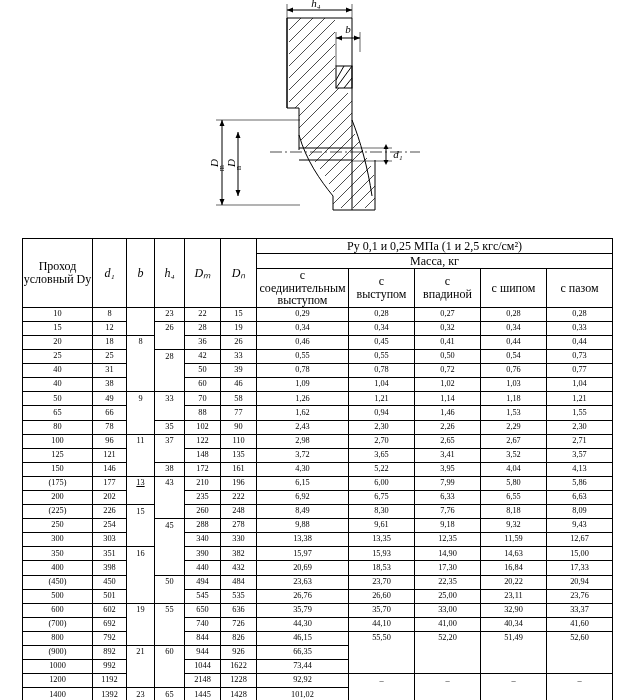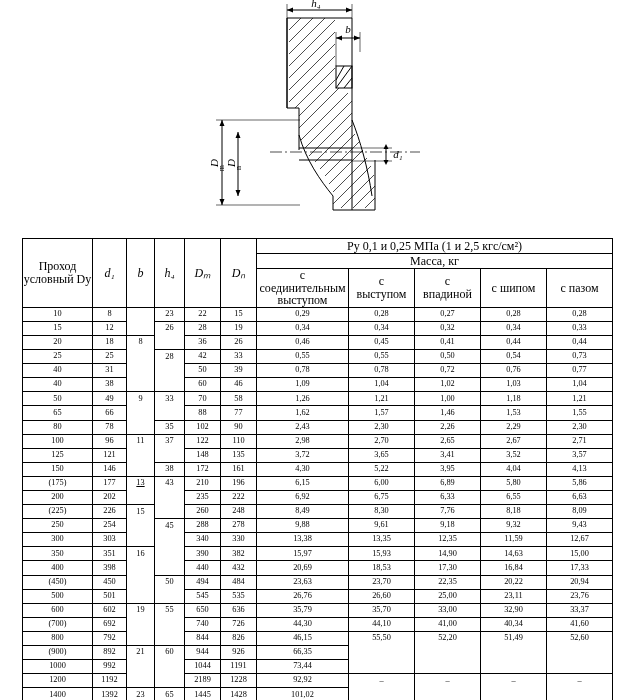"1,00" td { text: 1,00 -> 1,14 }
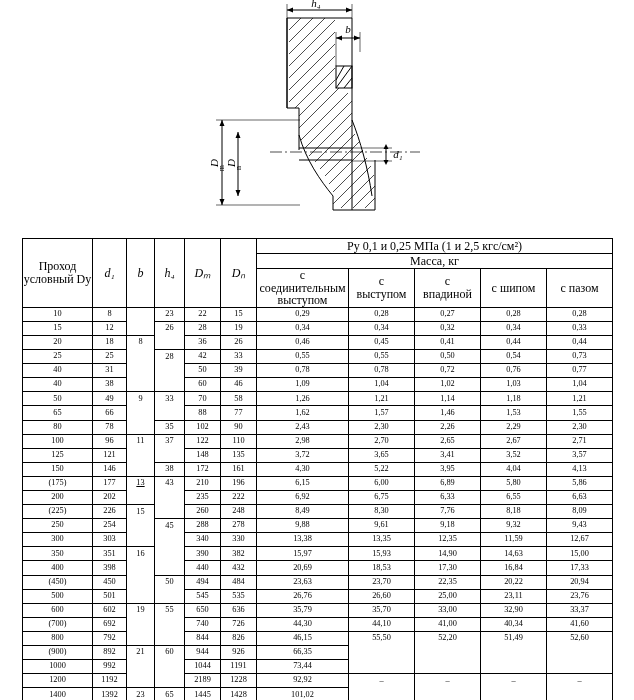"1,57" td { text: 1,57 -> 0,94 }
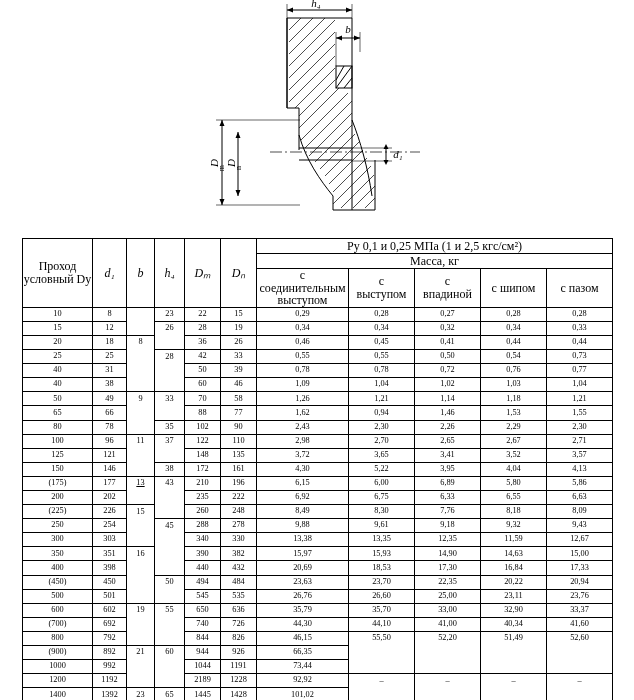"6,89" td { text: 6,89 -> 7,99 }
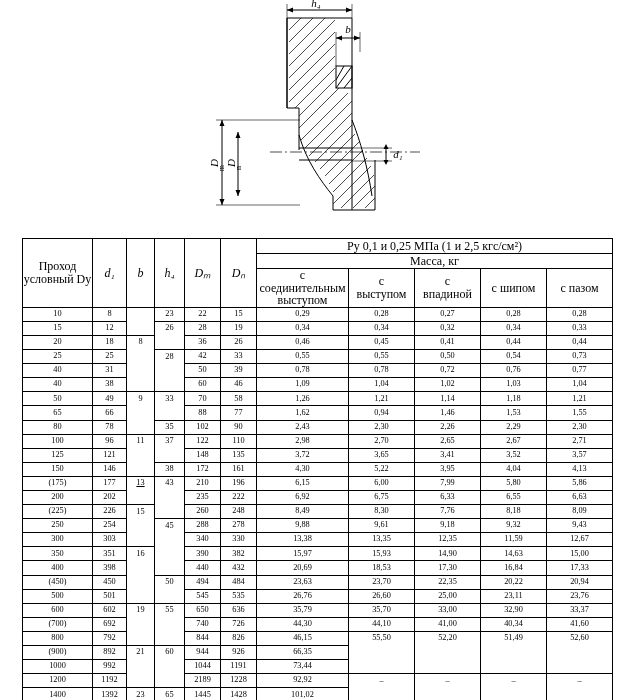"1191" td { text: 1191 -> 1622 }
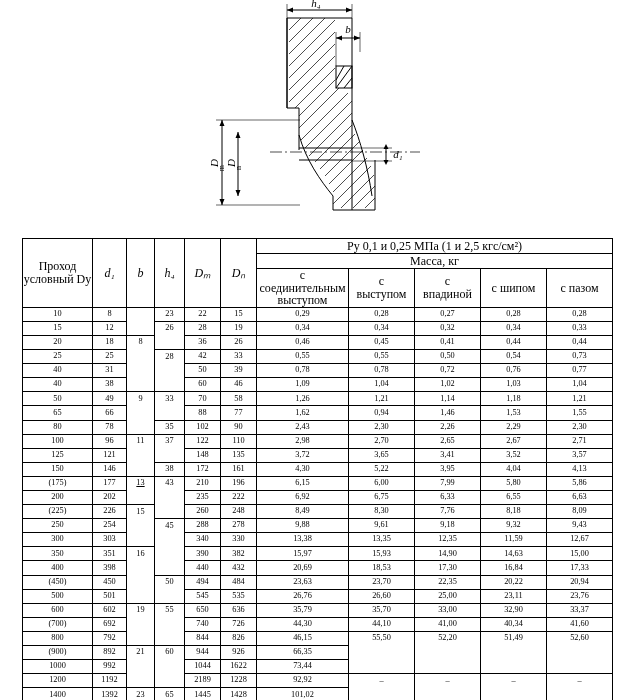"2189" td { text: 2189 -> 2148 }
